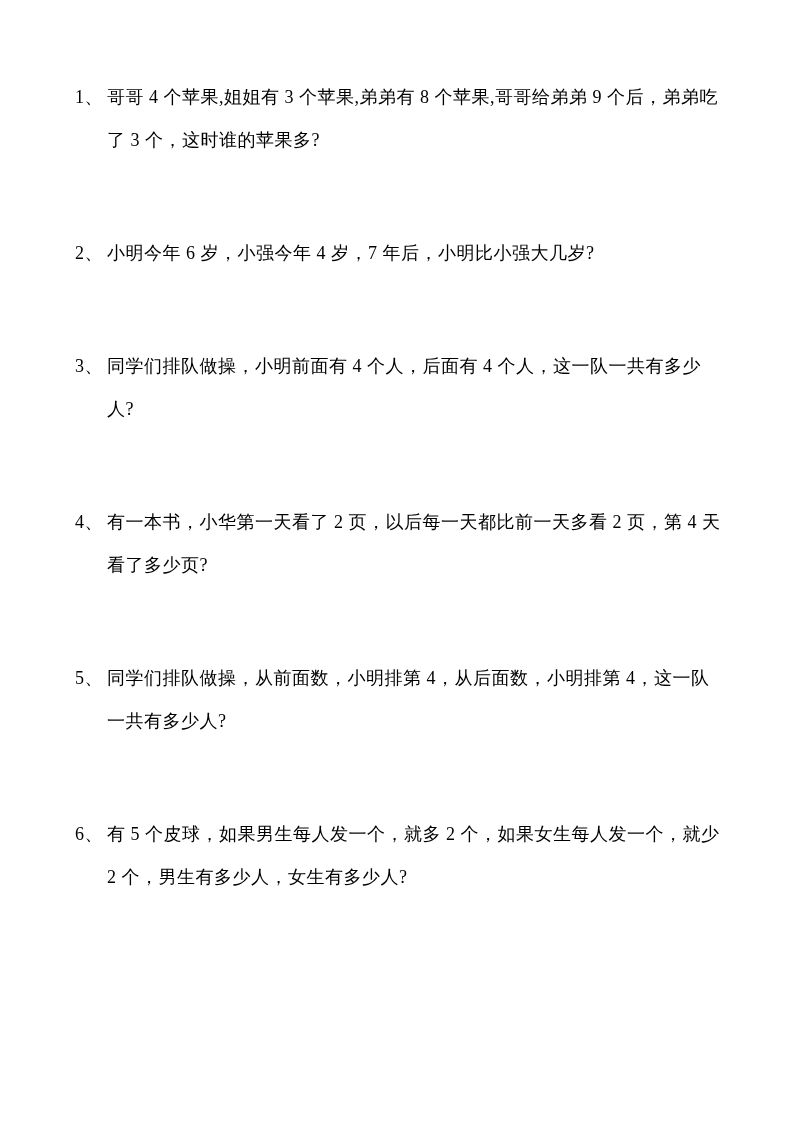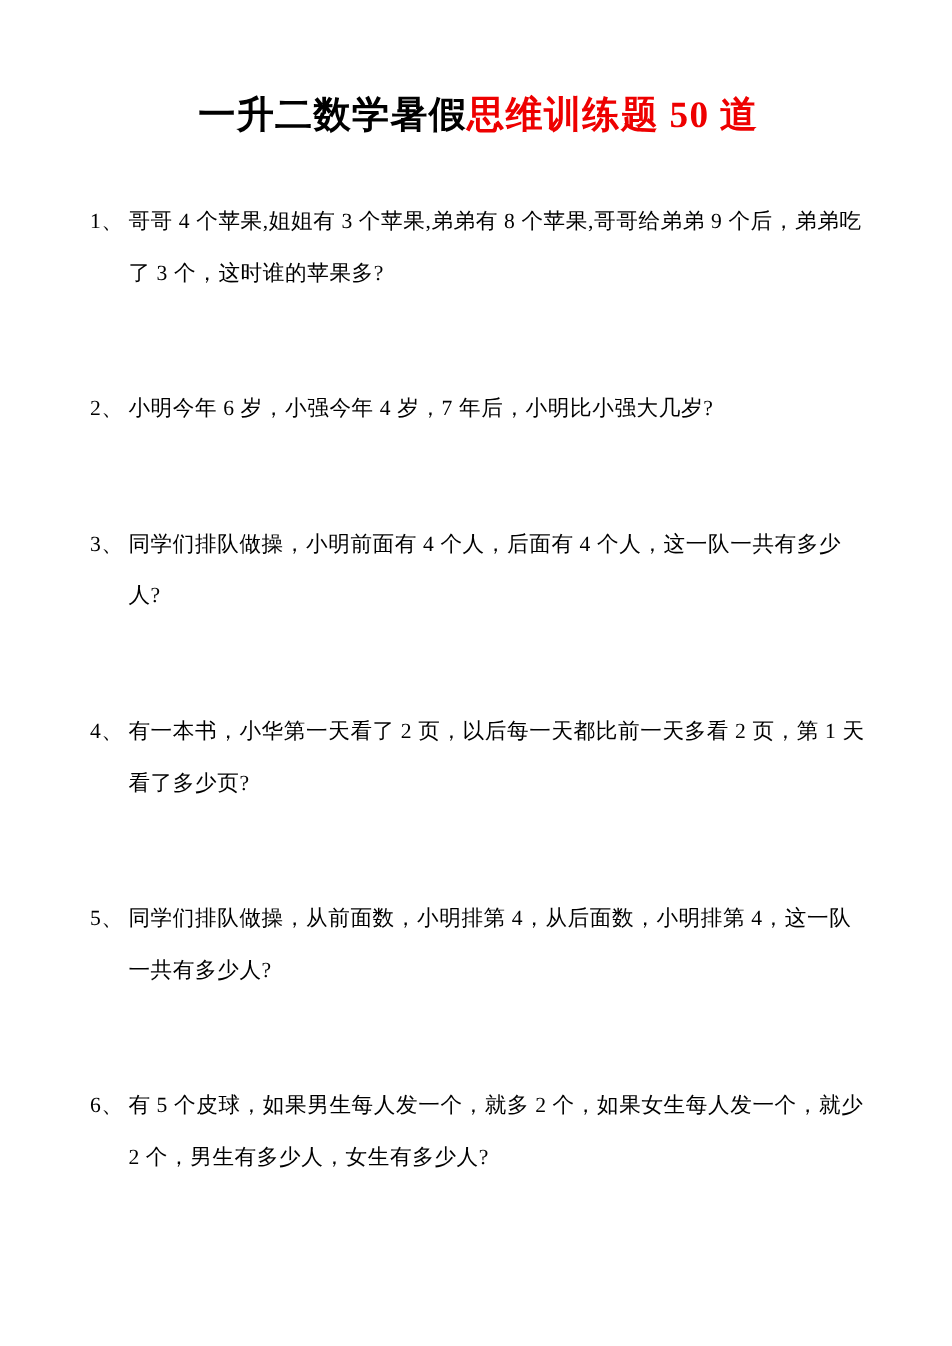"一升二数学暑假思维训练题 50 道" h1.doc-title { html: <h1> <span>一升二数学暑假</span><span>思维训练题 50 道</span> </h1> -> none }
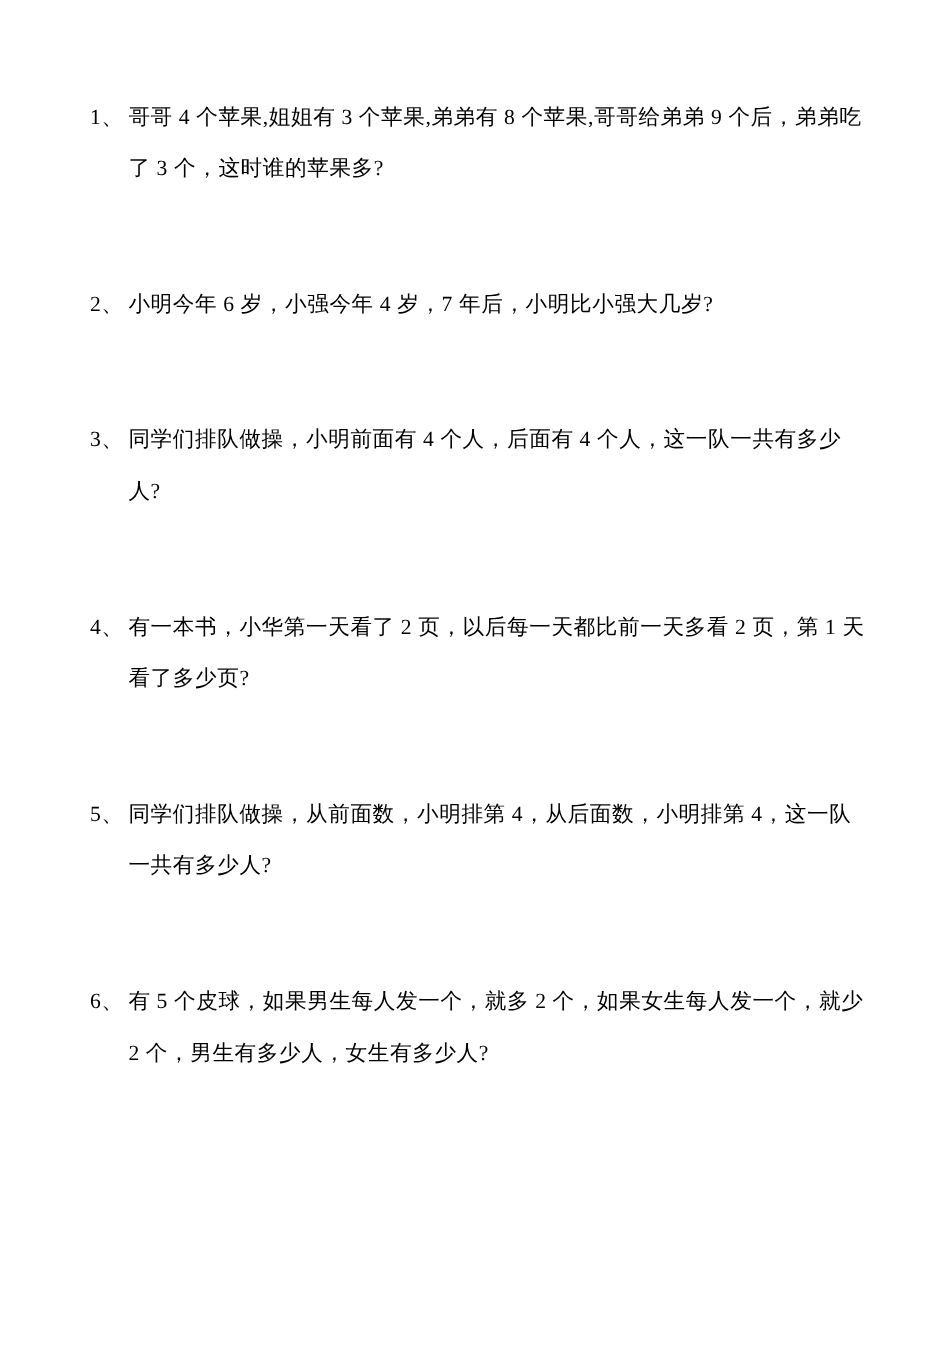"有一本书，小华第一天看了 2 页，以后每一天都比前一天多看 2 页，第" span.q-text { text: 1 -> 4 }
